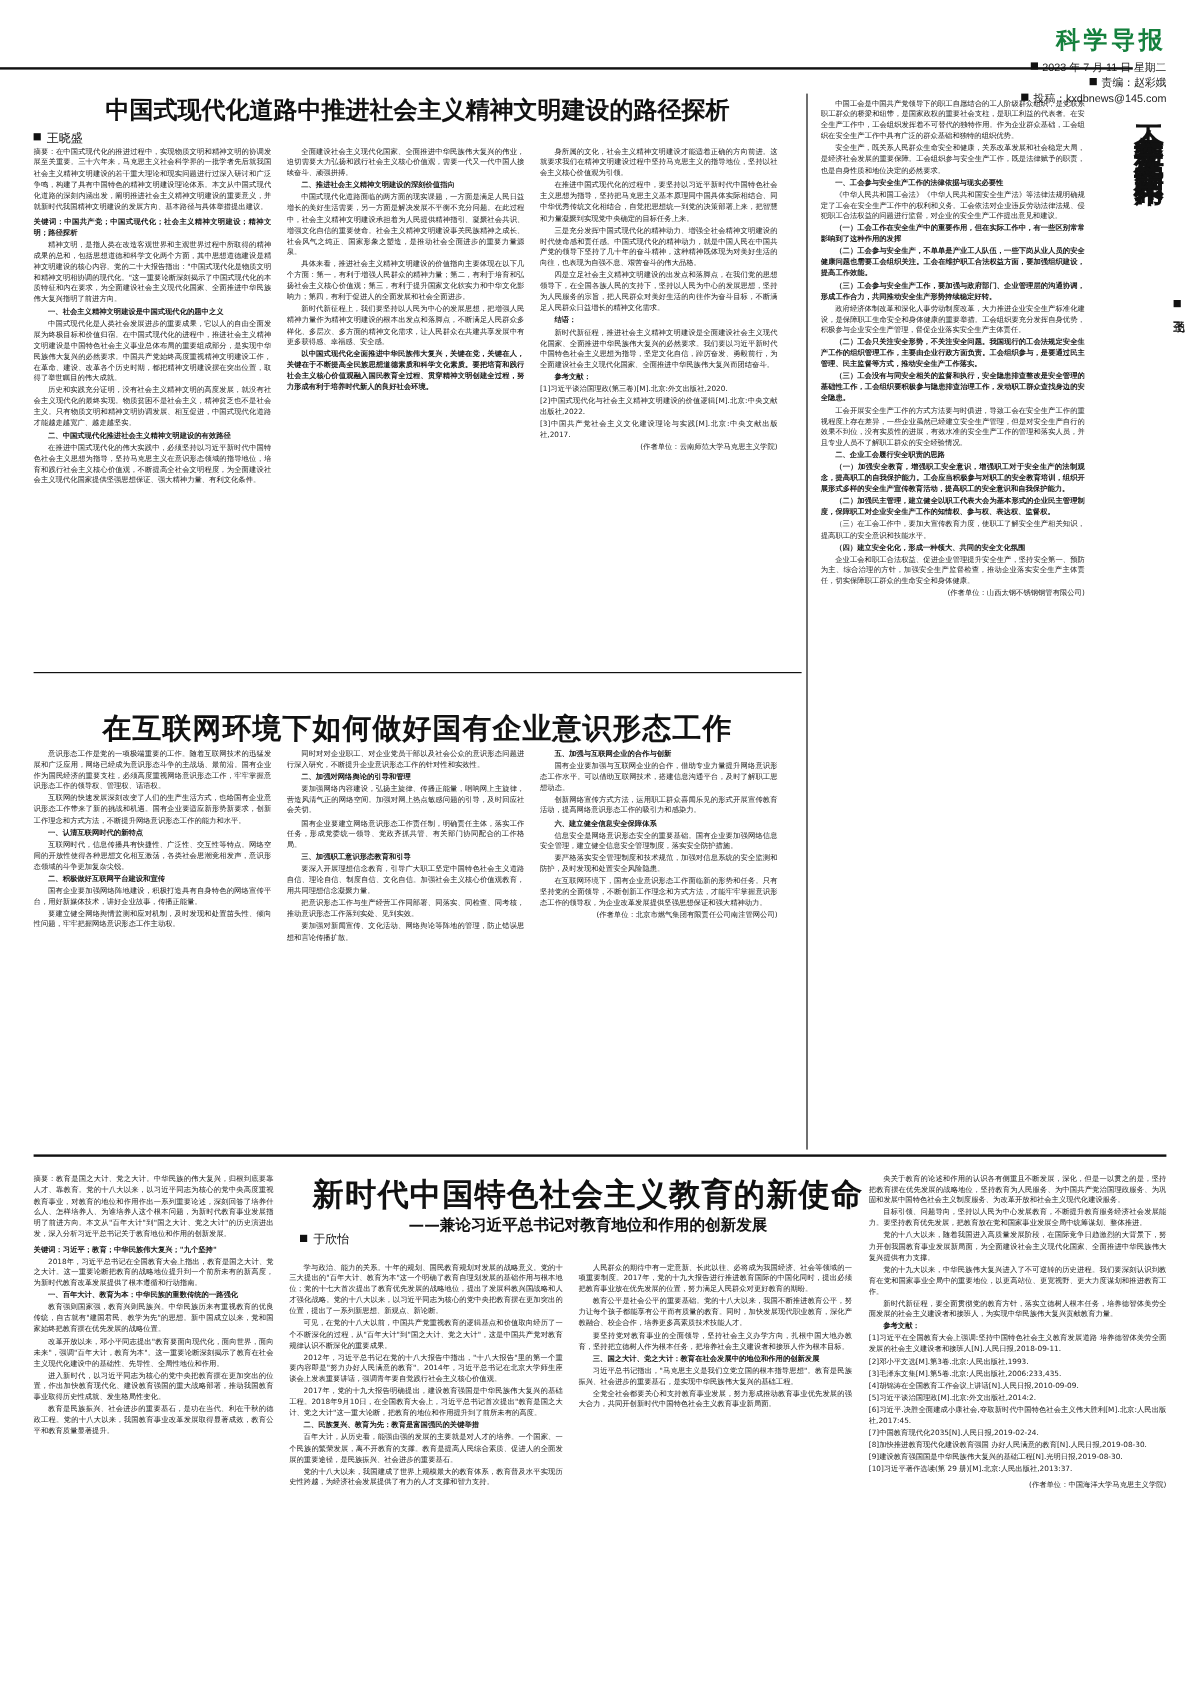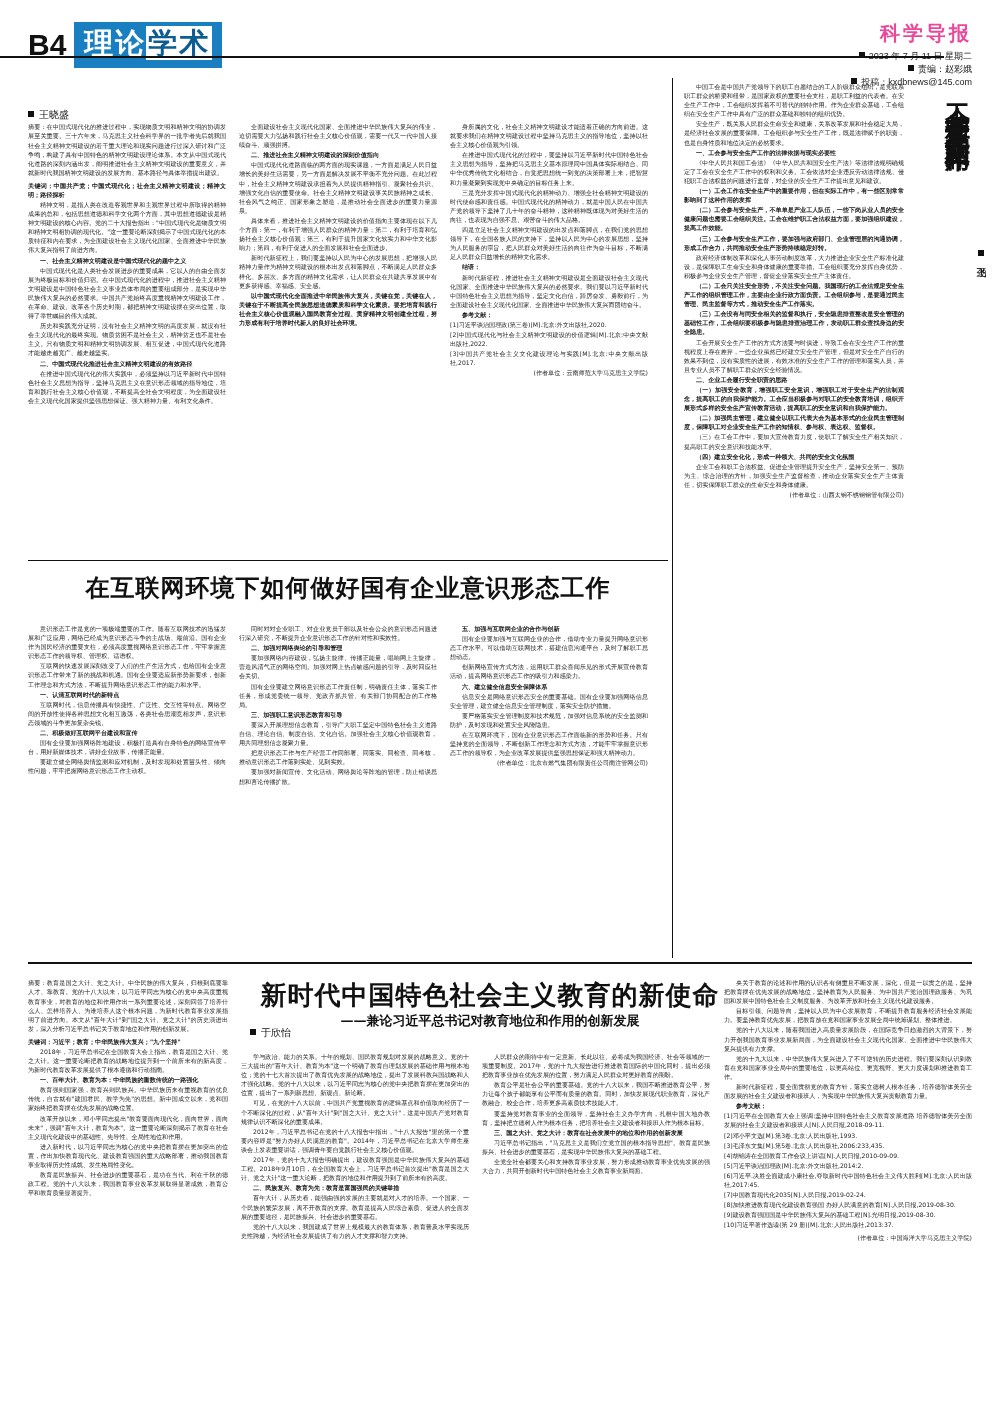"B4" div.mh-left { html: <div> <span>B4</span> <span> <span>理论</span><span>学术</span> </span> </div> -> none }
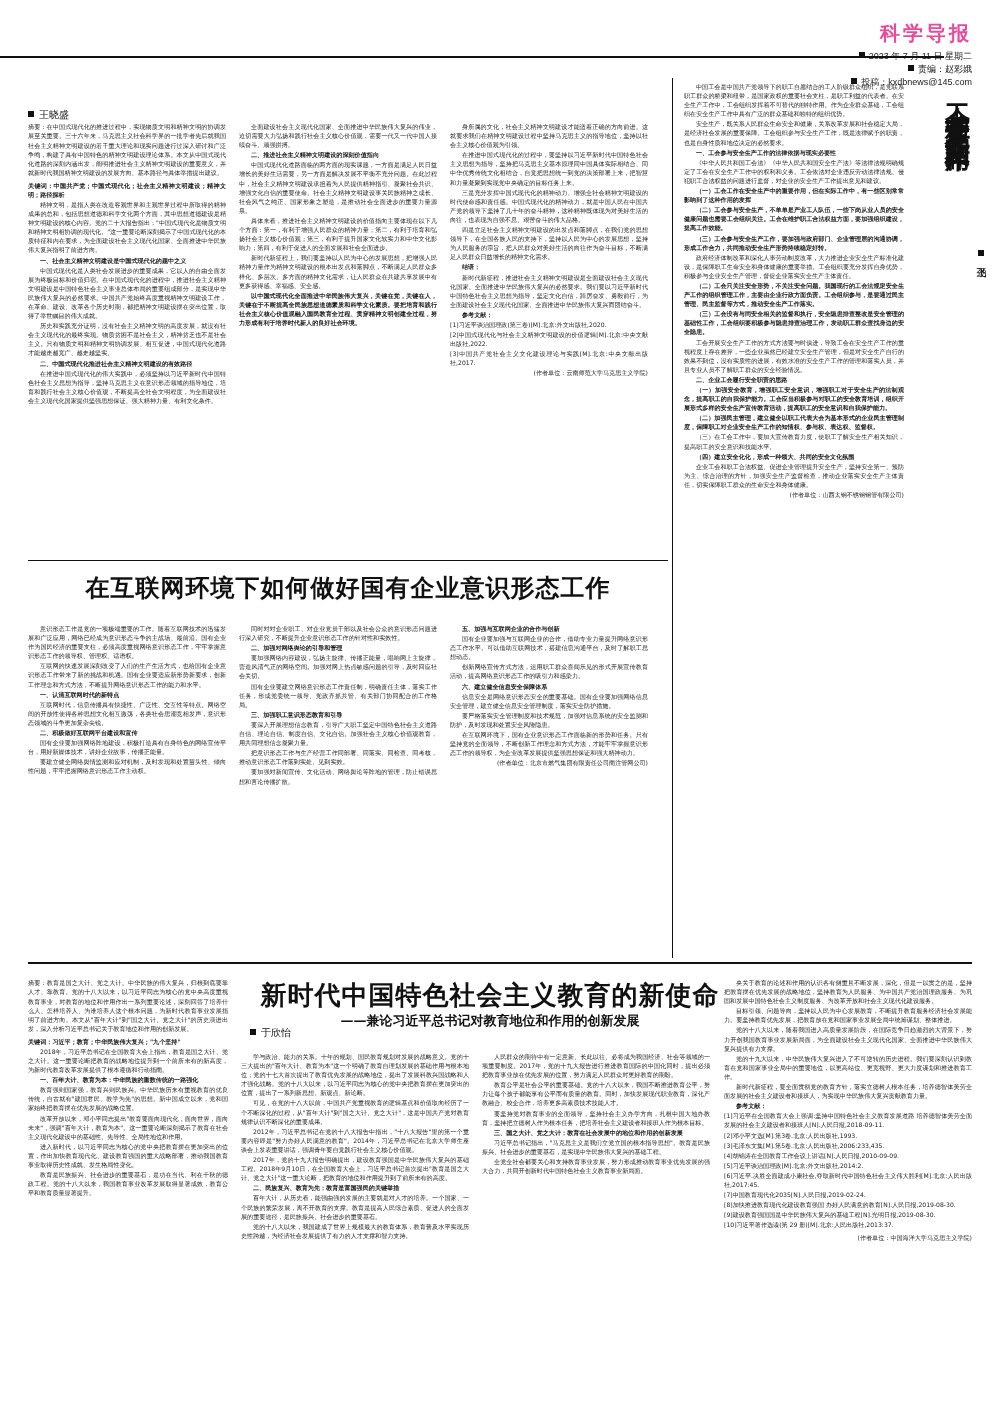"科学导报" .paper-name { color: #ec4899 -> #15803d }
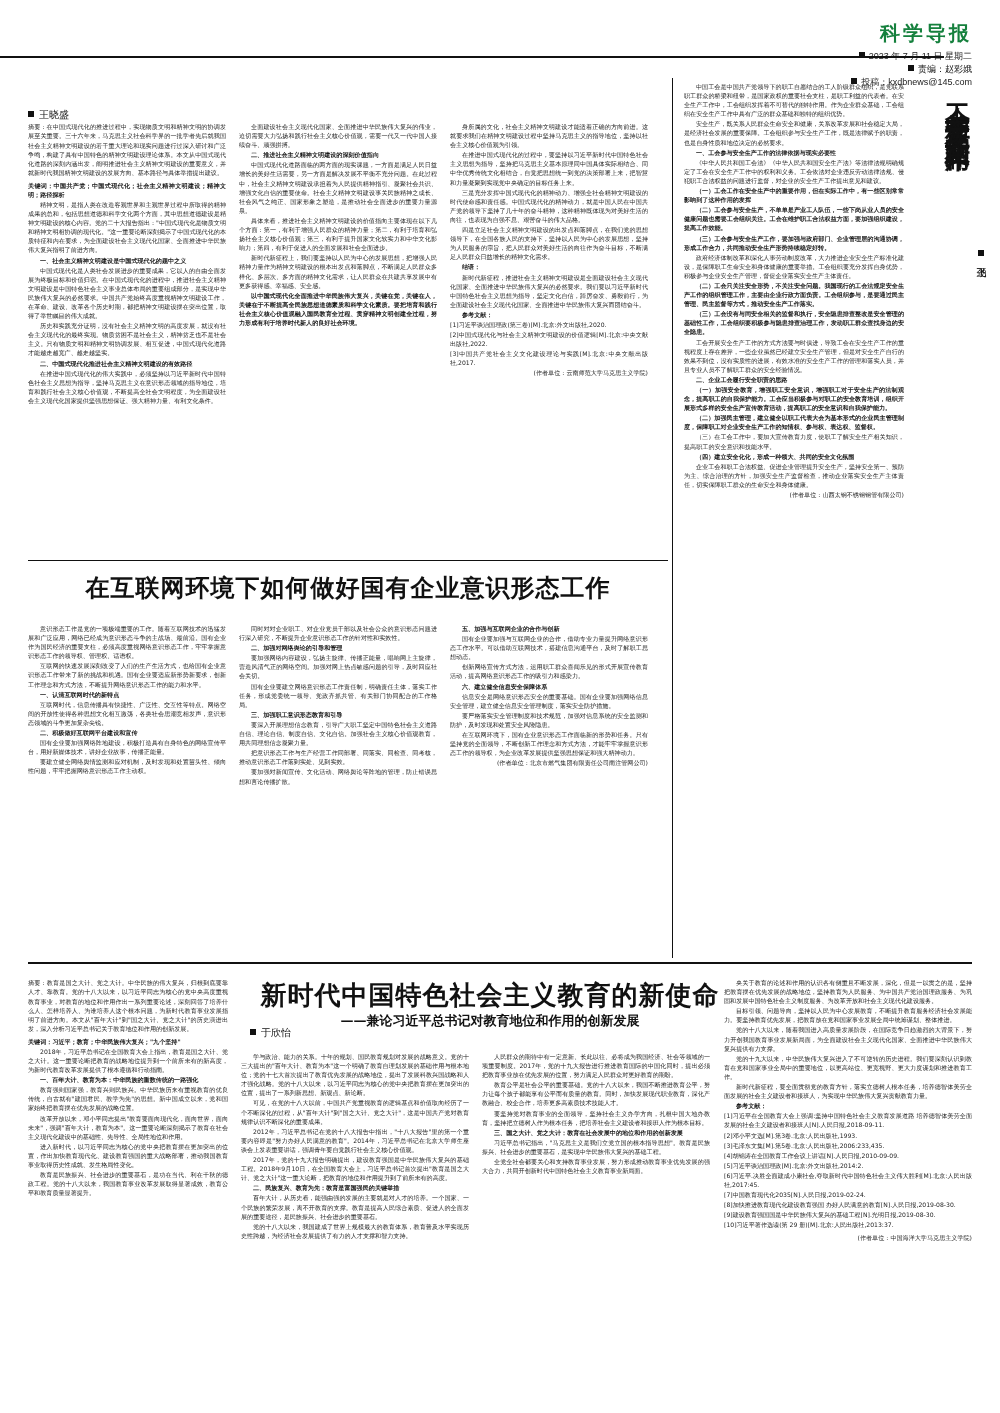"中国式现代化道路中推进社会主义精神文明建设的路径探析" div.art-title { html: none -> <div>中国式现代化道路中推进社会主义精神文明建设的路径探析</div> }
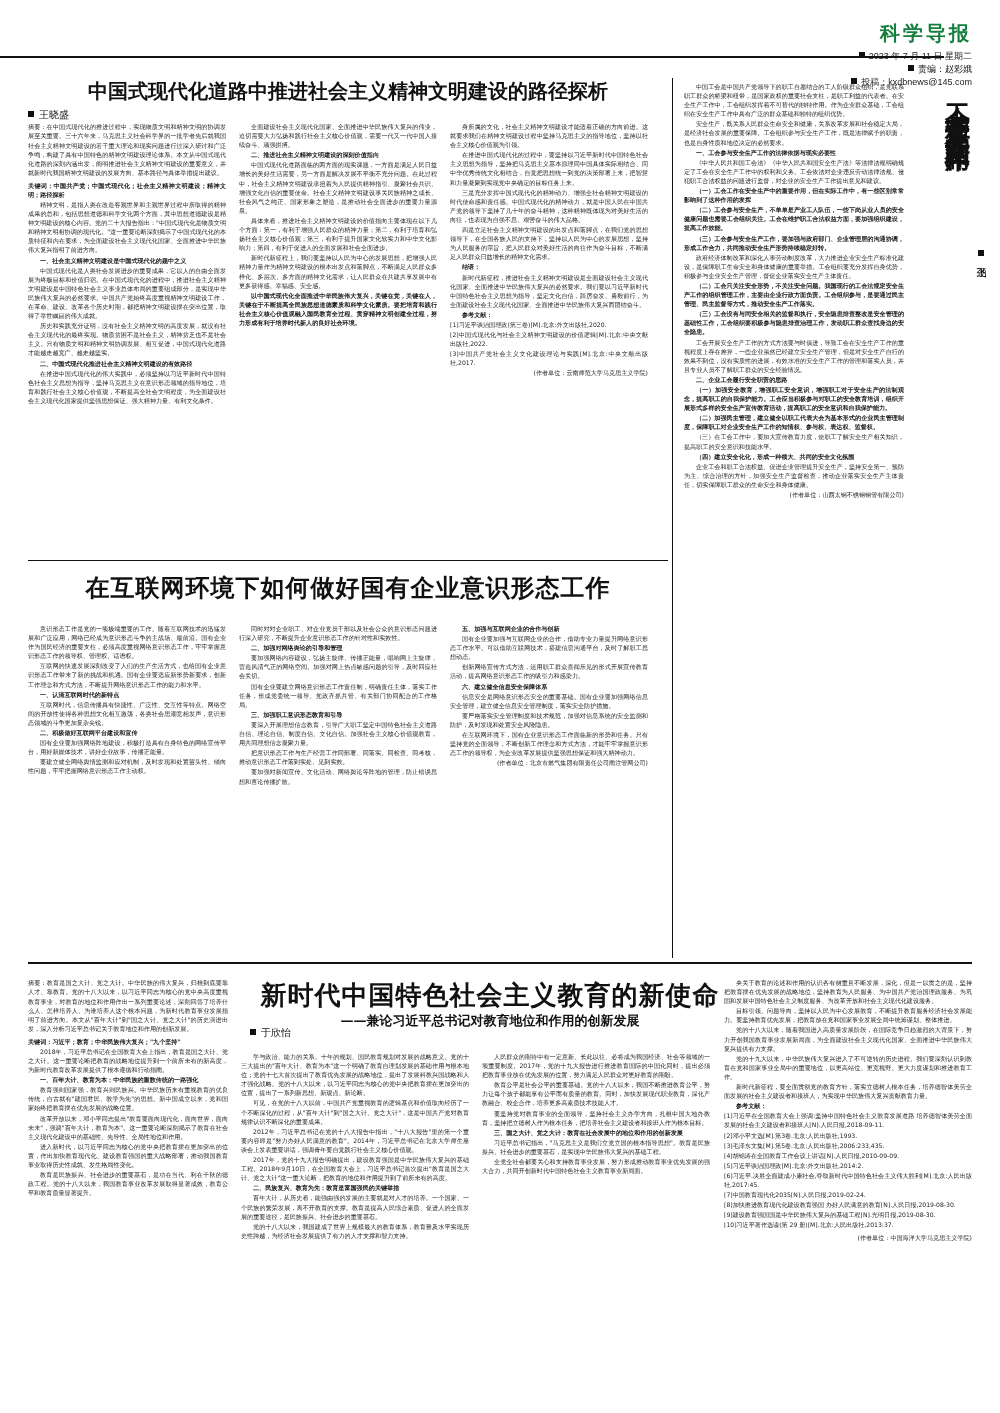"在互联网环境下如何做好国有企业意识形态工作" div.art-title { top: 572px -> 591px }
